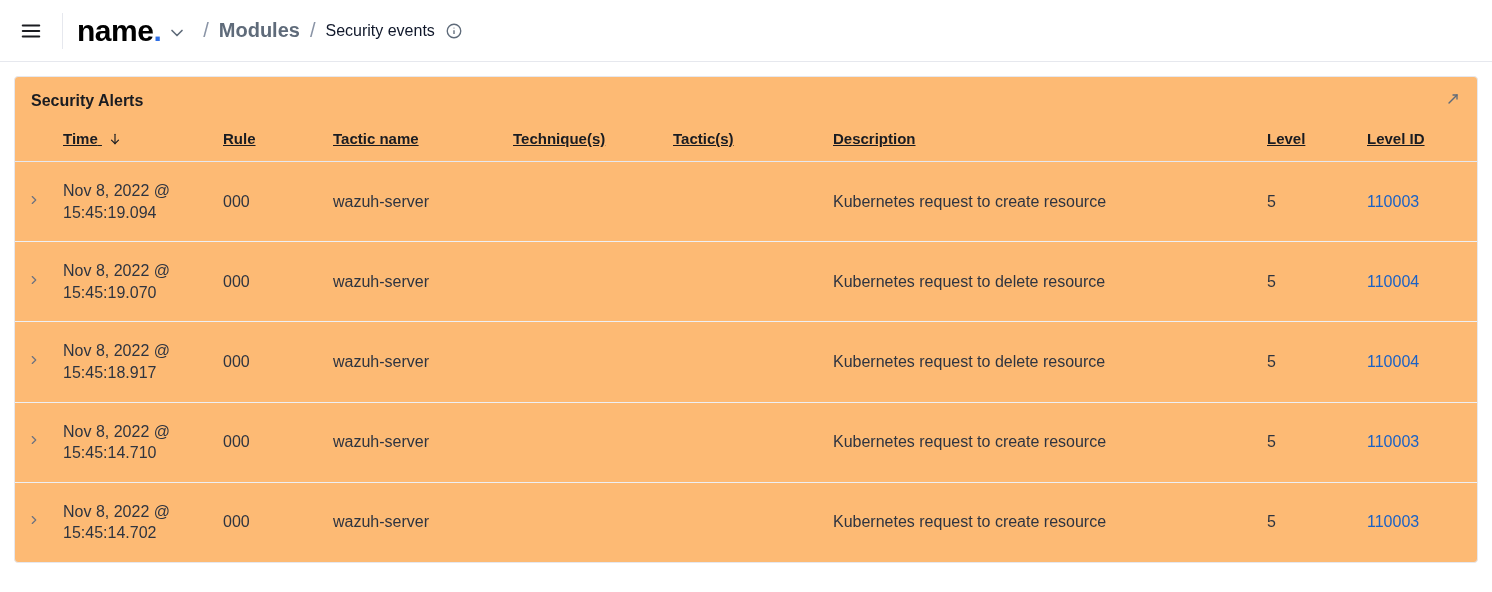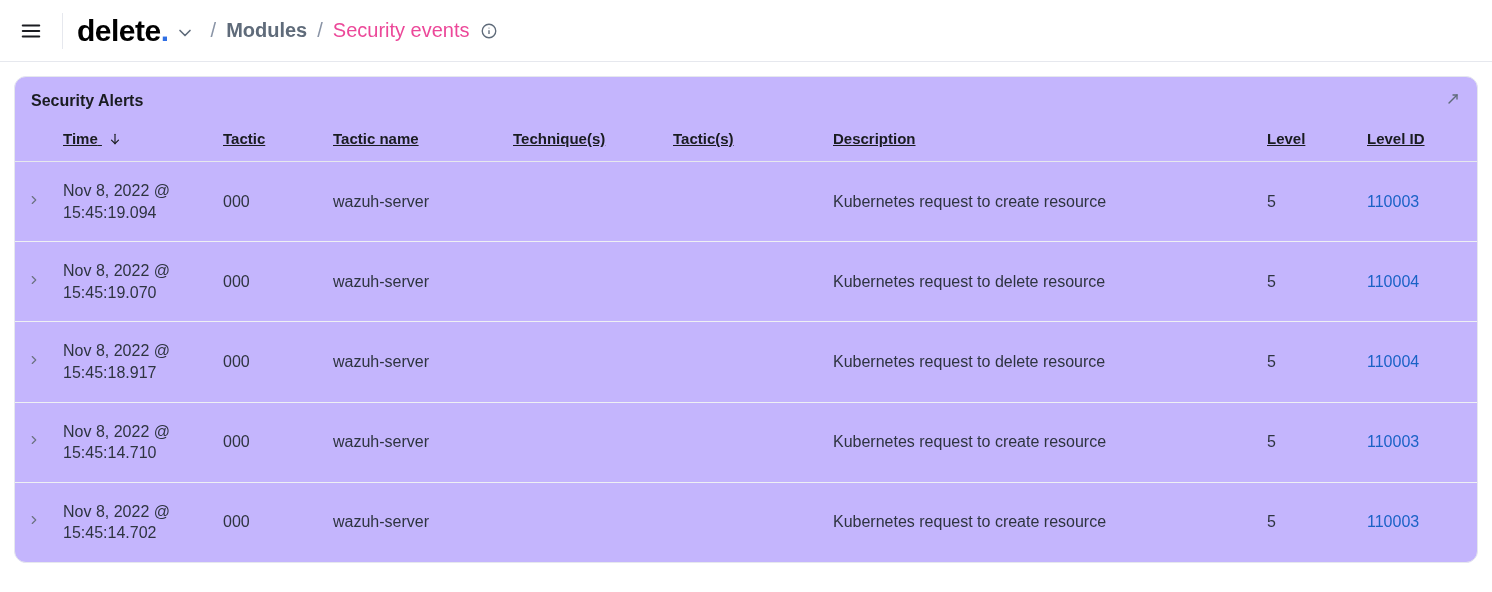"delete" span { text: delete -> name }
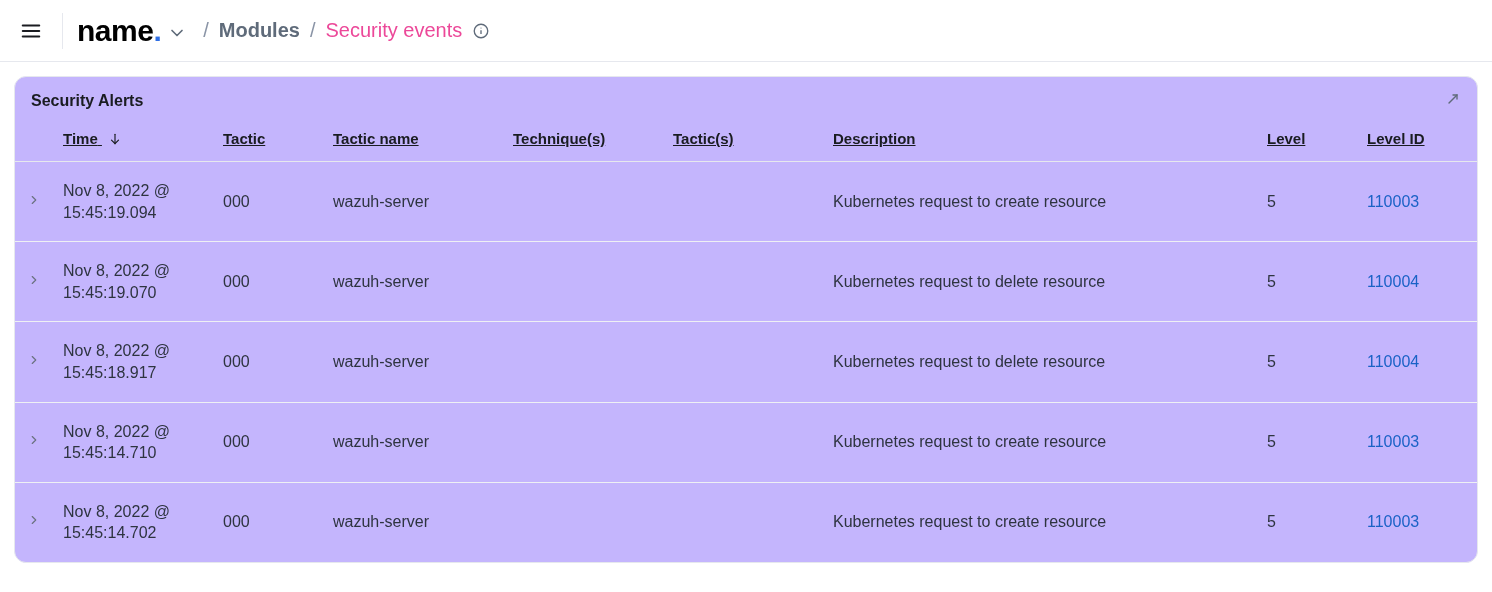"Security events" .crumb-current { color: #ec4899 -> #0f172a; font-size: 20px -> 16px }
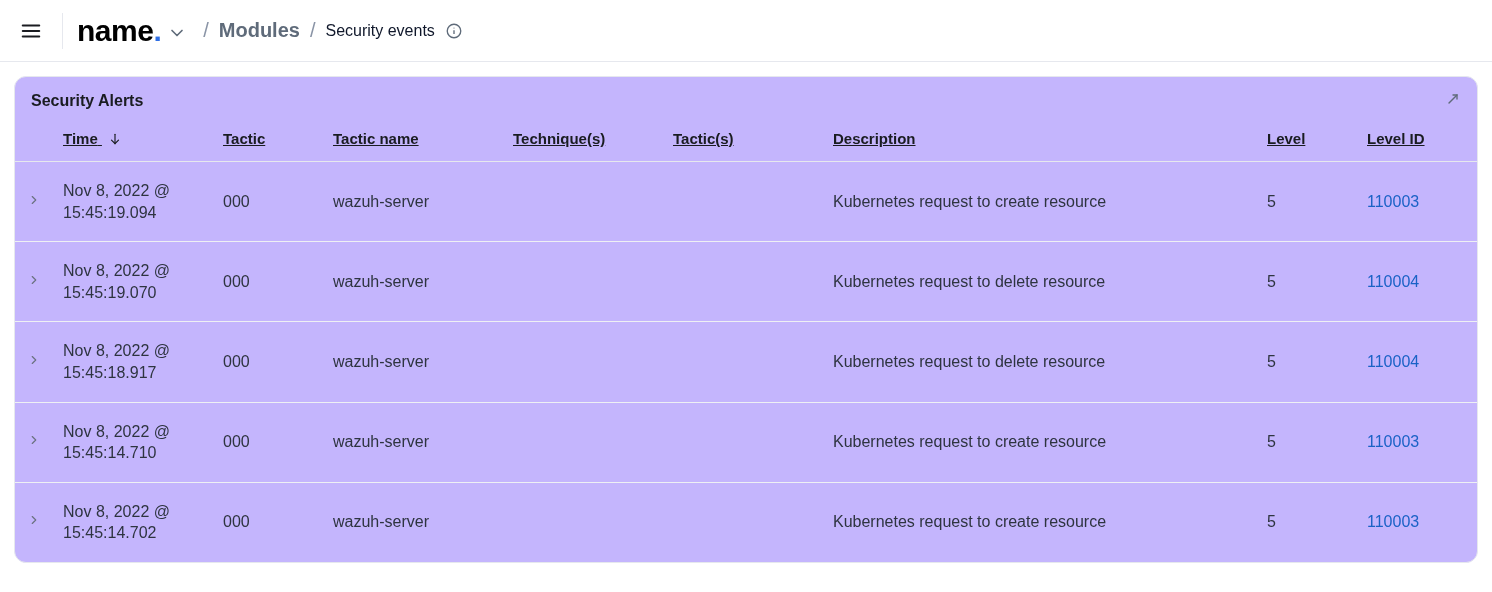"Security Alerts" .panel { background: #c4b5fd -> #fdba74; border-radius: 12px -> 4px }
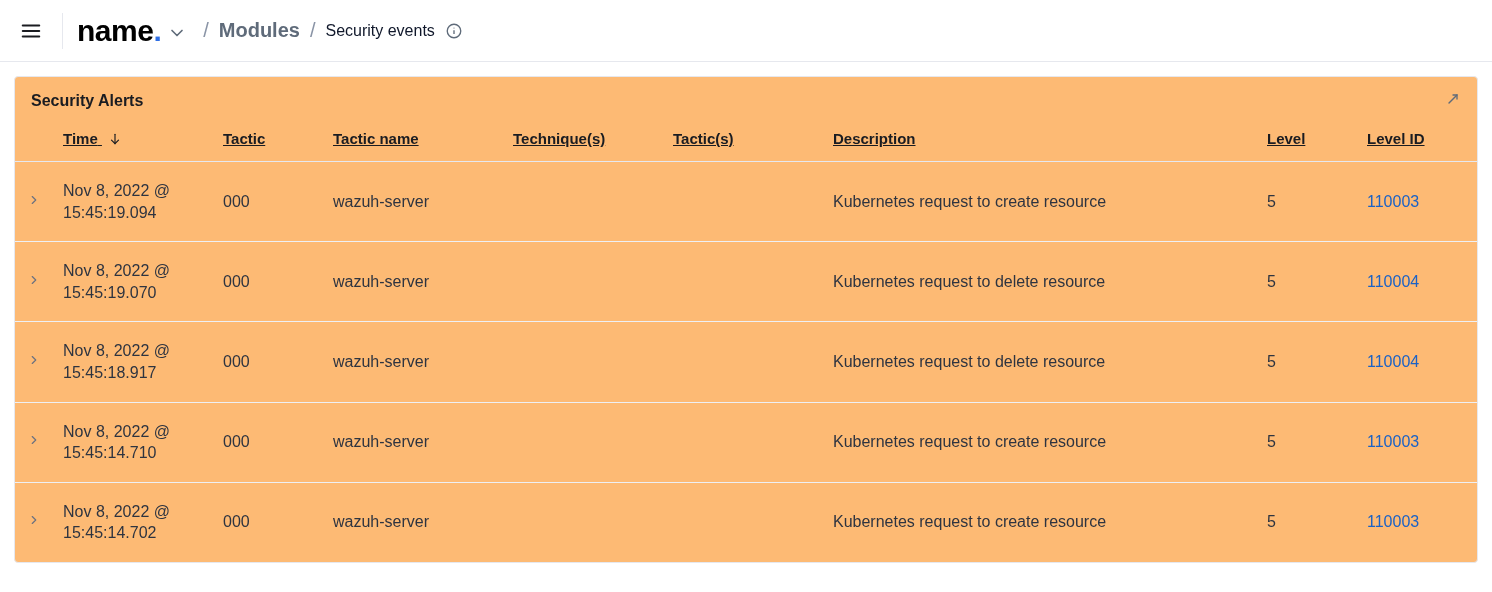"Tactic" th { text: Tactic -> Rule }
